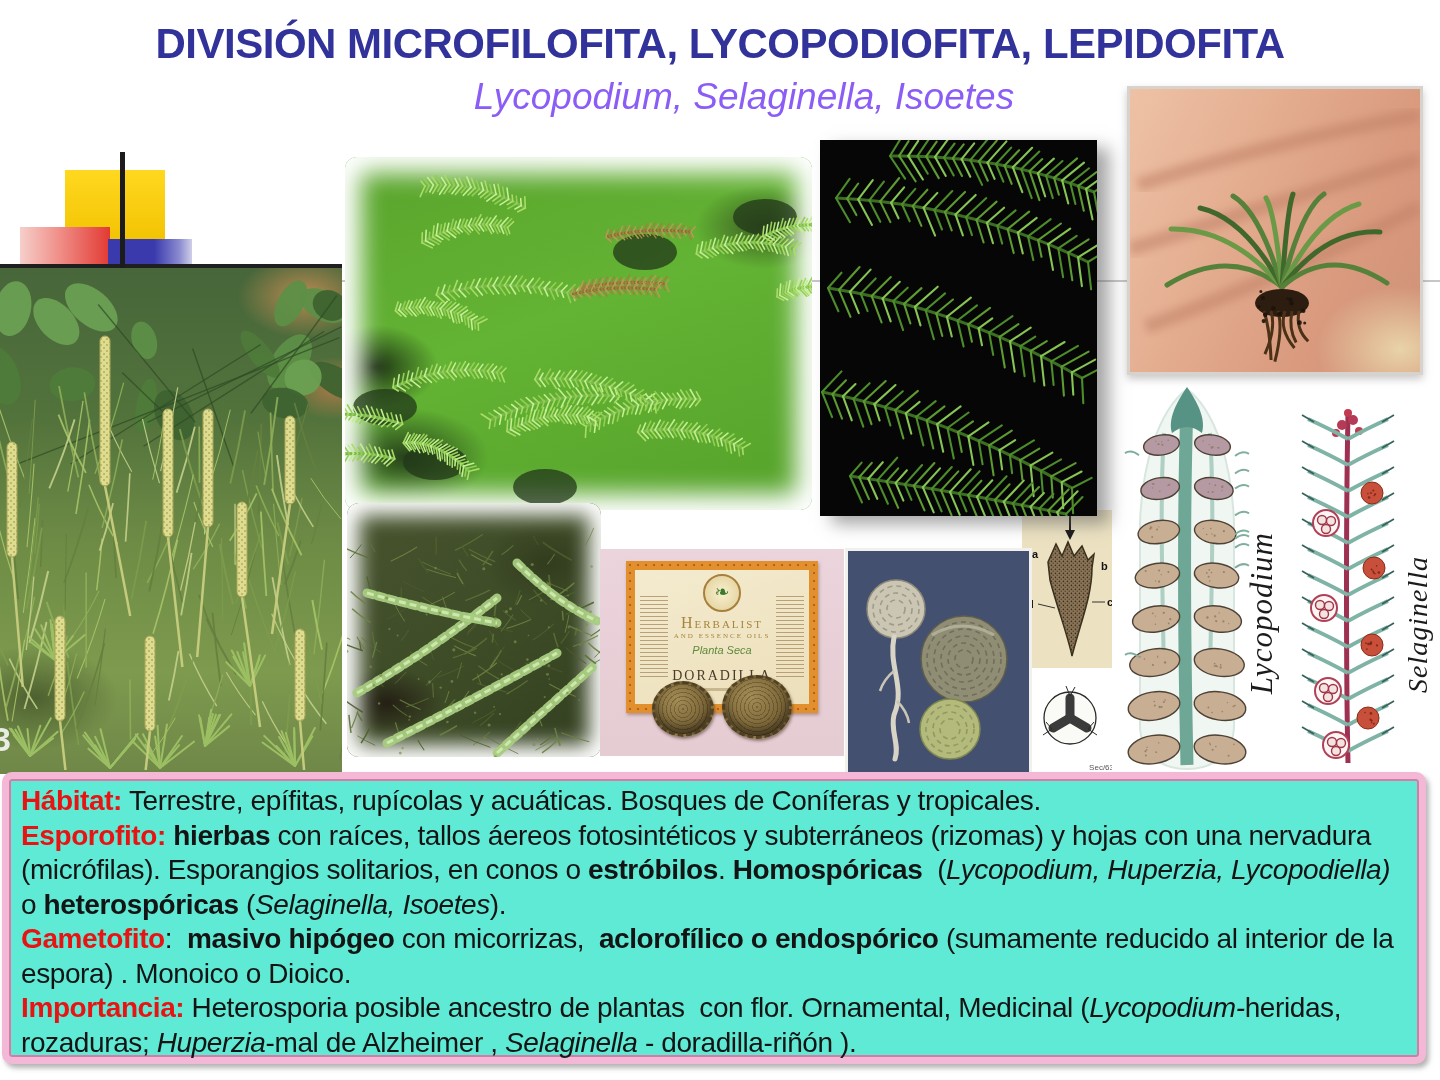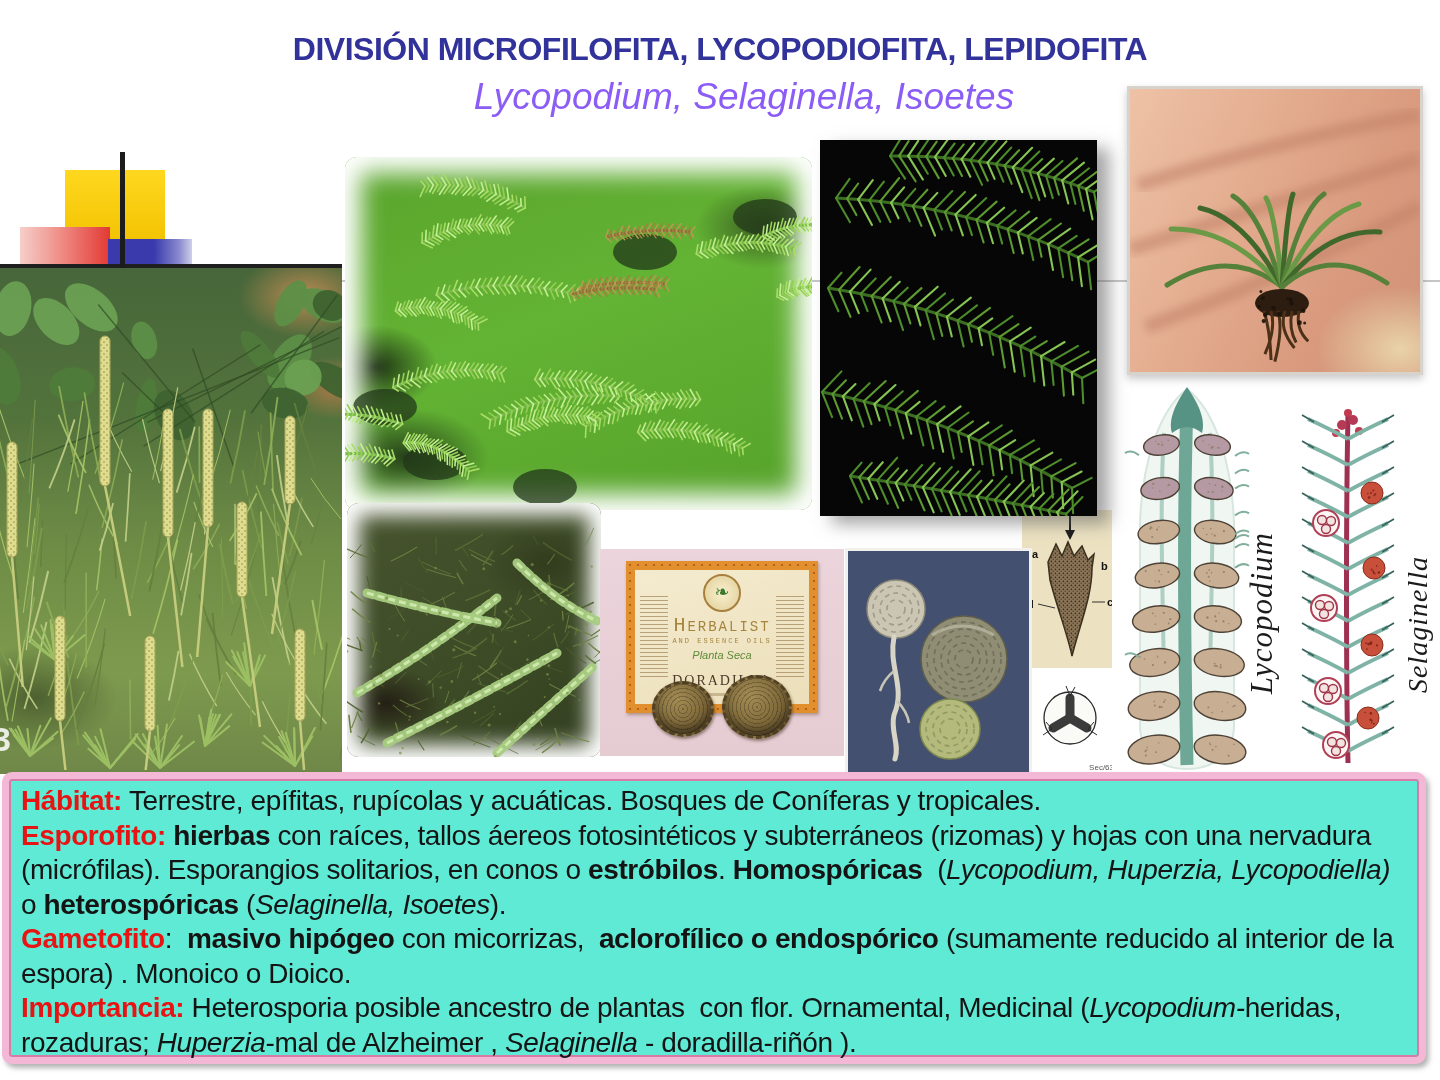"DIVISIÓN MICROFILOFITA, LYCOPODIOFITA," .title { font-size: 32px -> 42px; top: 31px -> 20px }
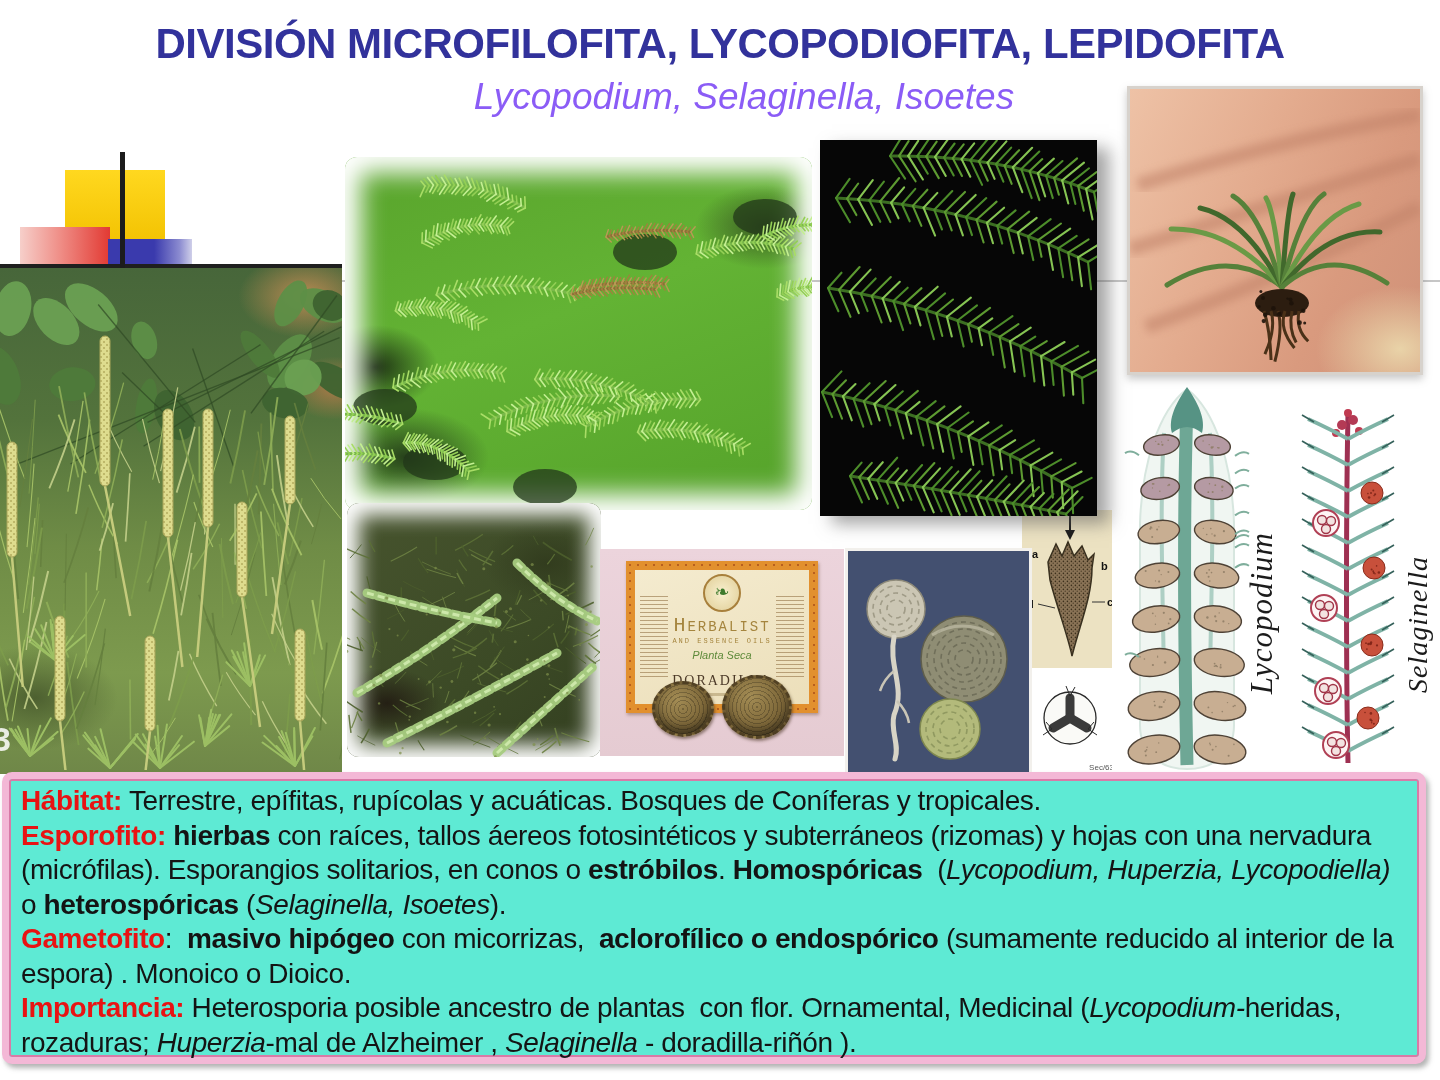"Herbalist" .hb-brand { font-family: Liberation Mono, monospace -> Liberation Serif, serif; font-size: 20px -> 16px }
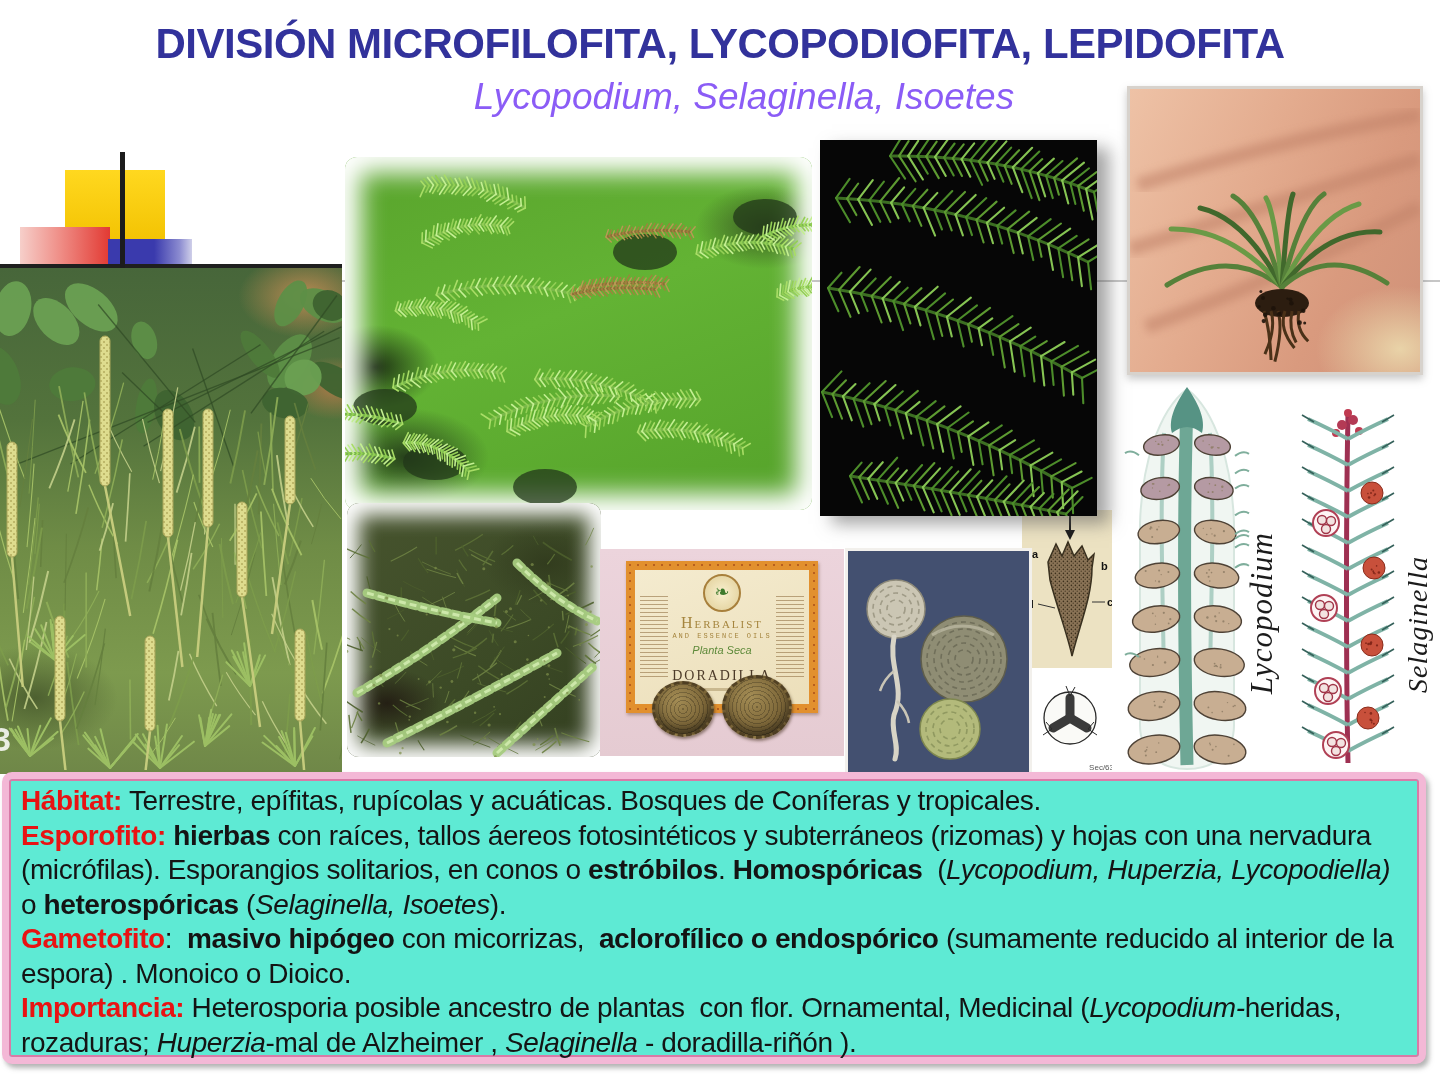"AND ESSENCE OILS" .hb-brand2 { font-family: Liberation Mono, monospace -> Liberation Serif, serif }
